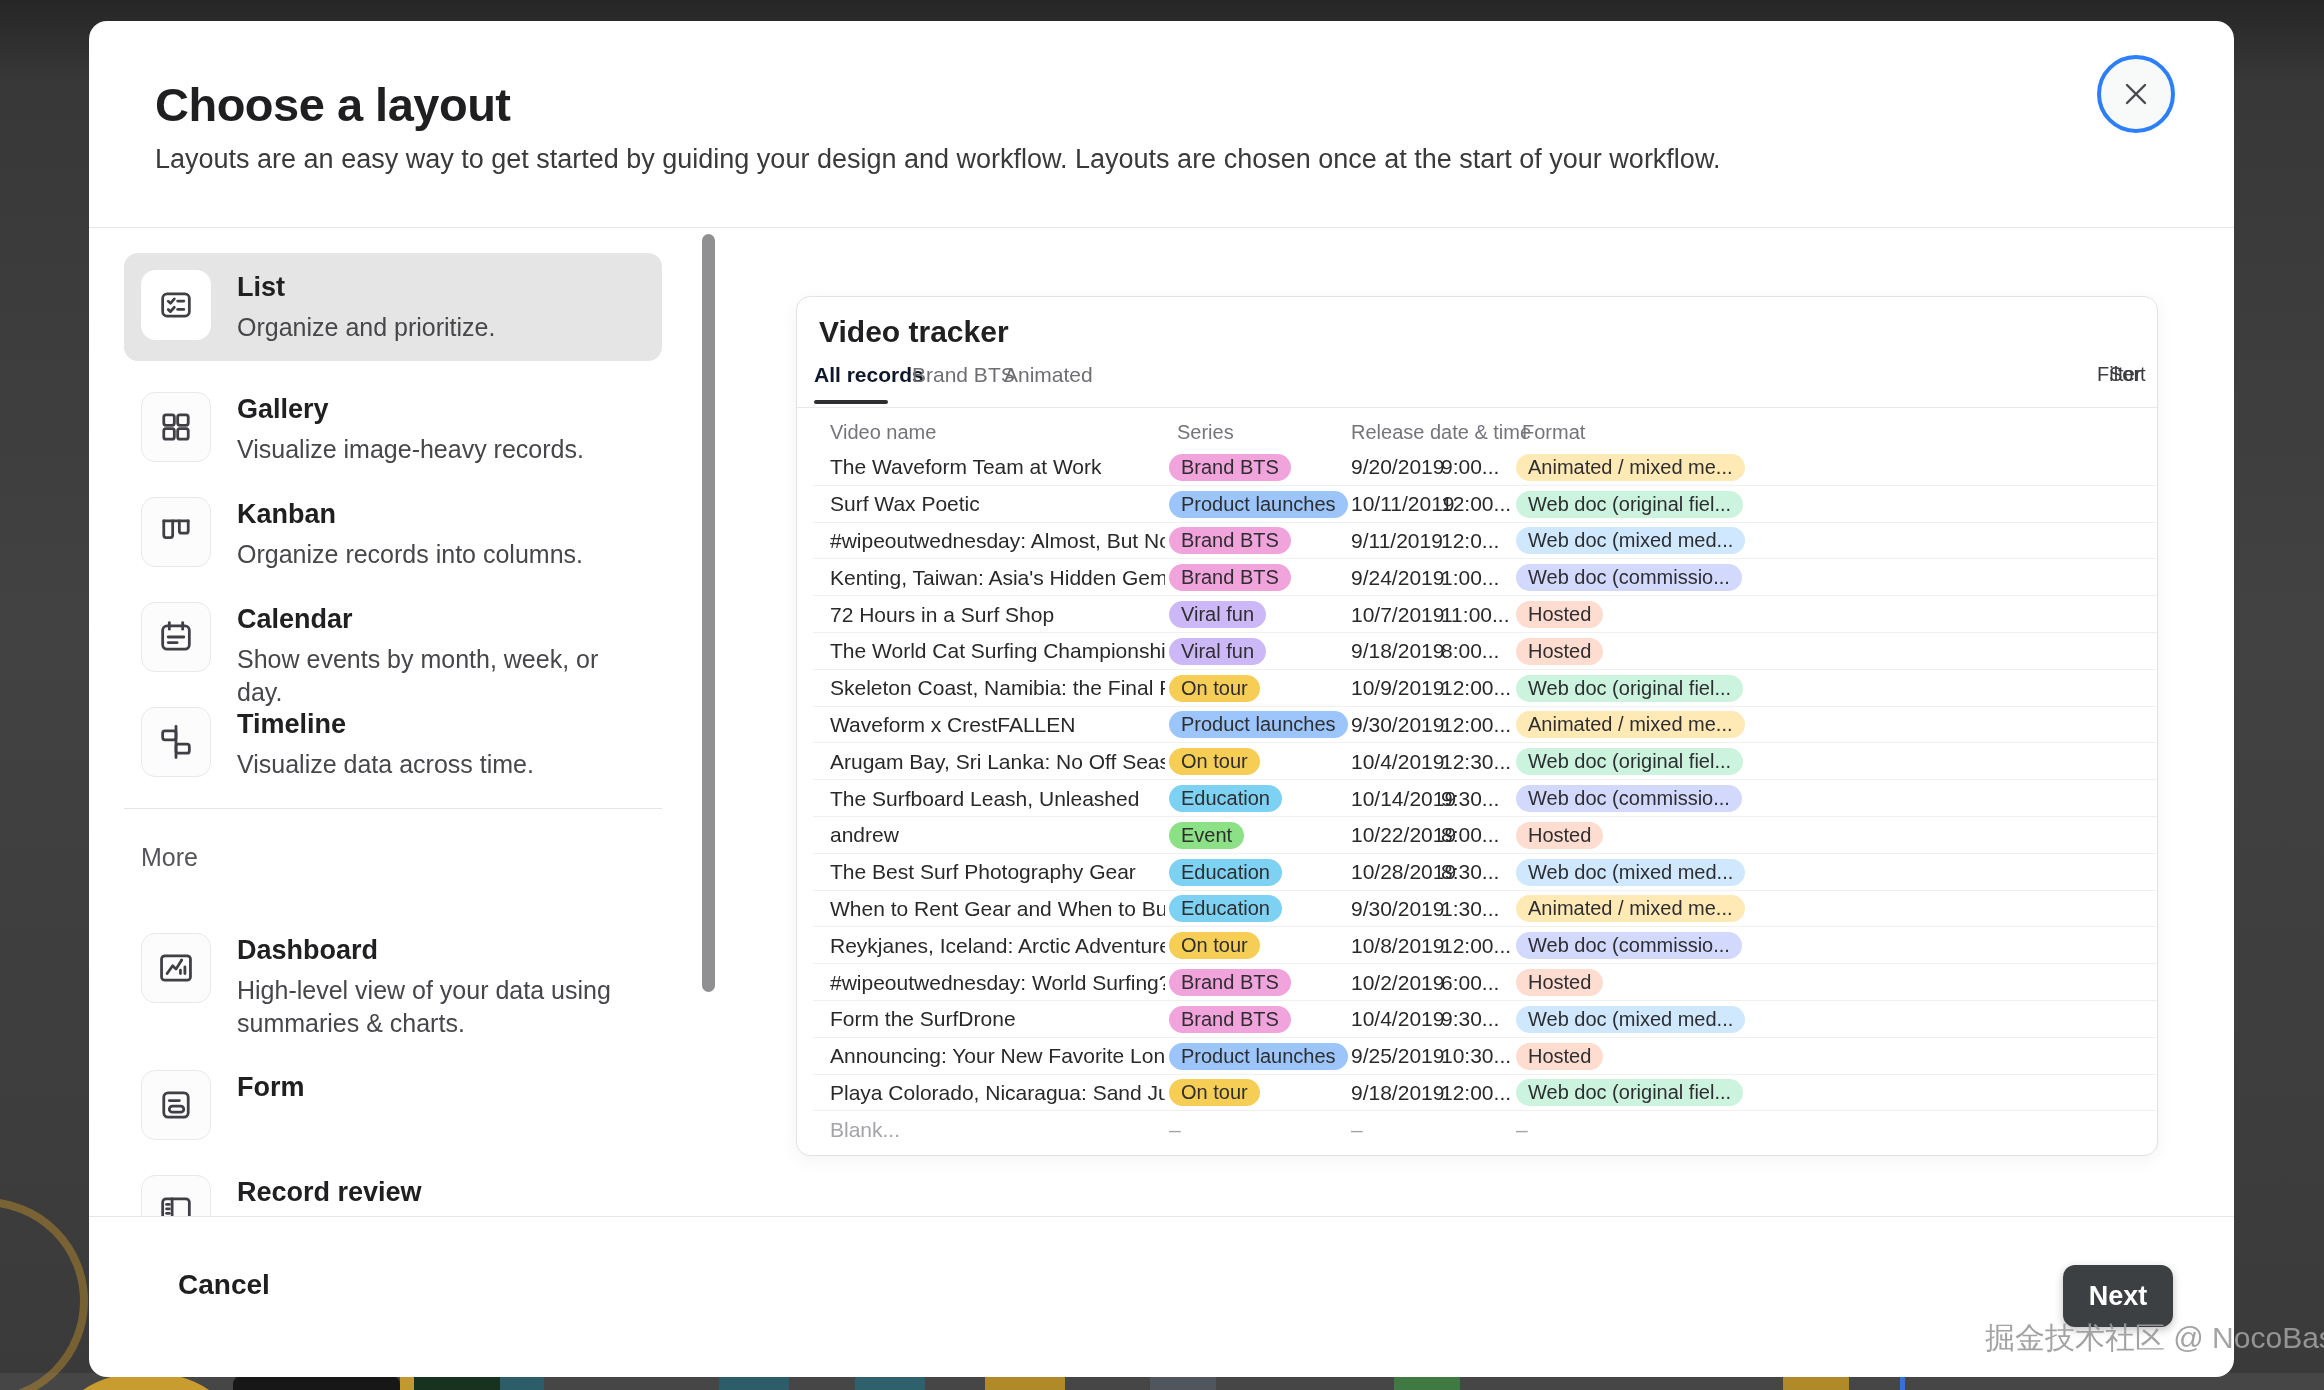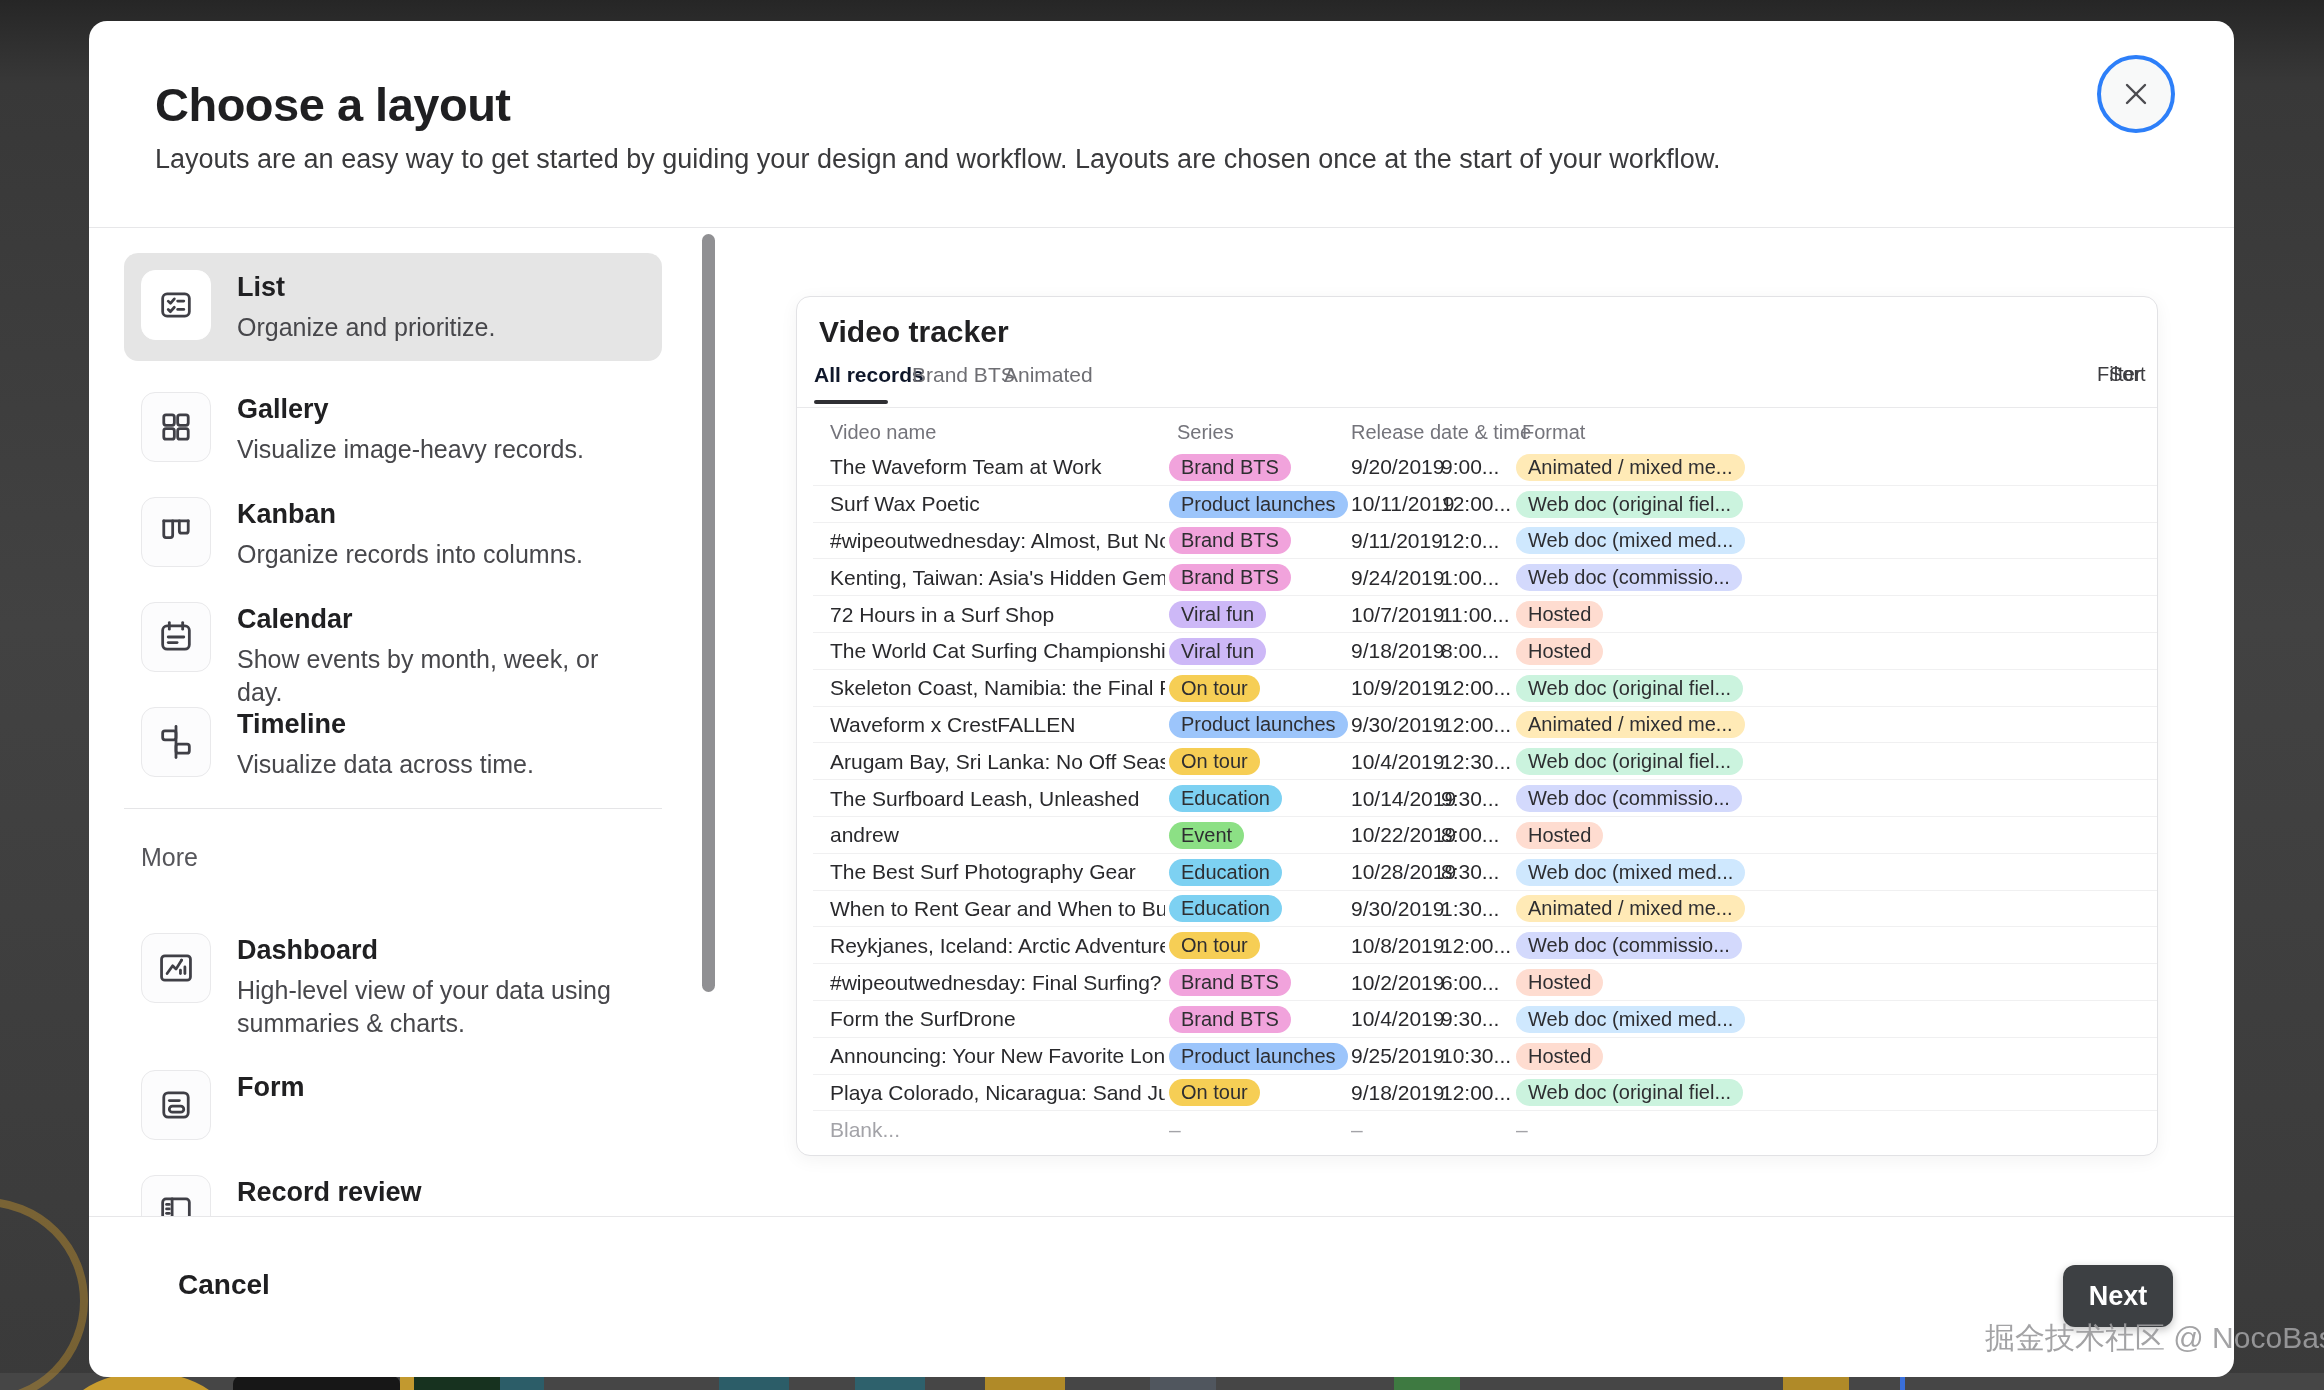"#wipeoutwednesday: Final Surfing?" div.cell { text: Final -> World }
